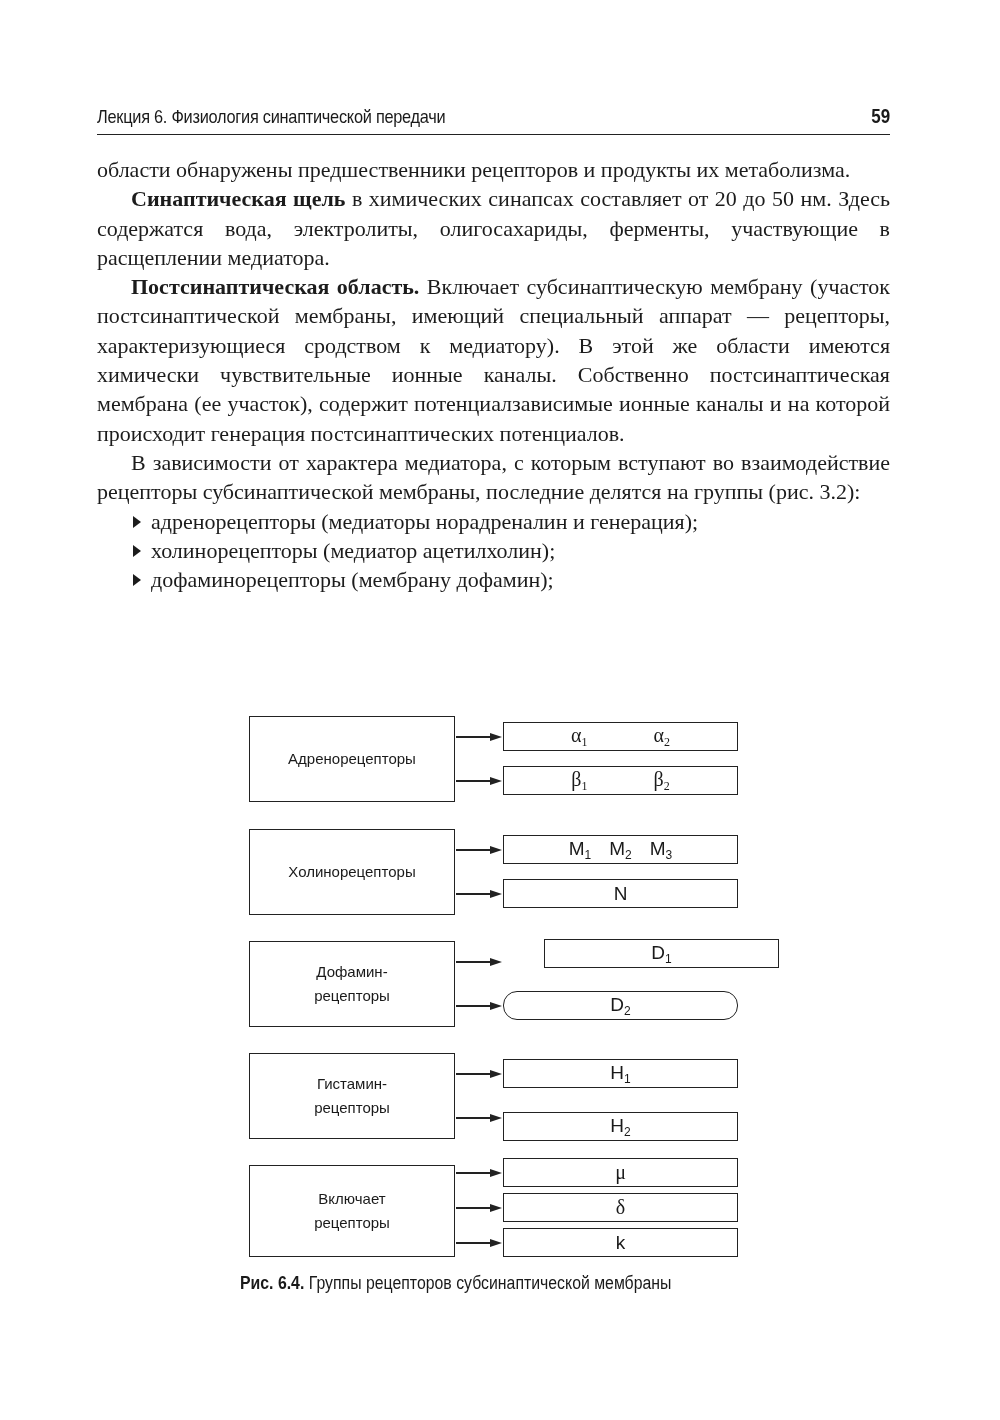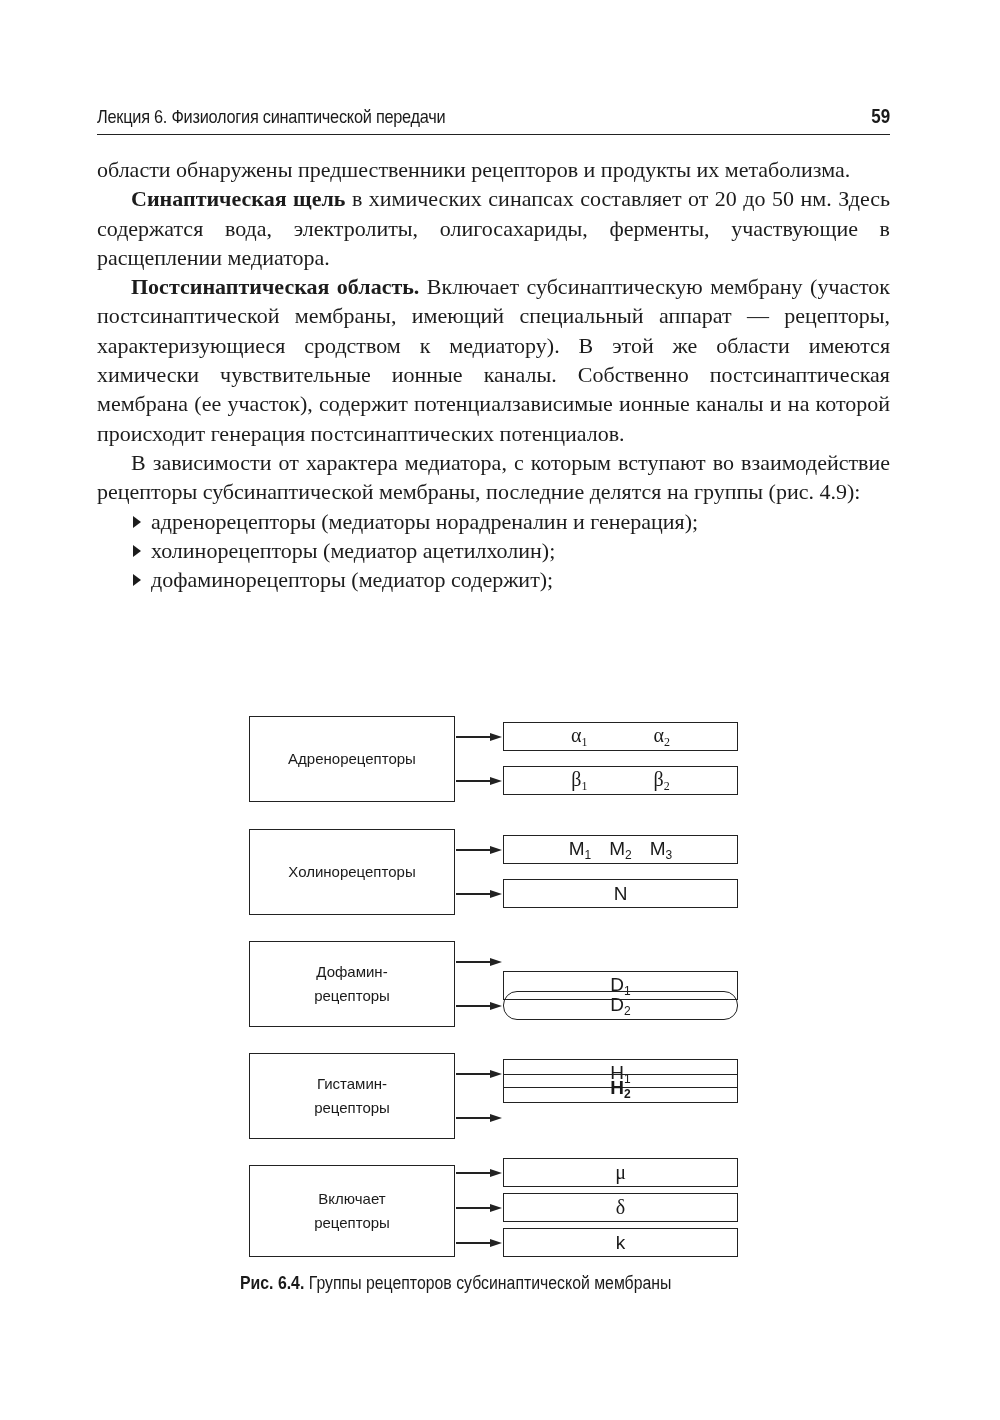"В зависимости от характера медиатора," p.indent { text: 4.9 -> 3.2 }
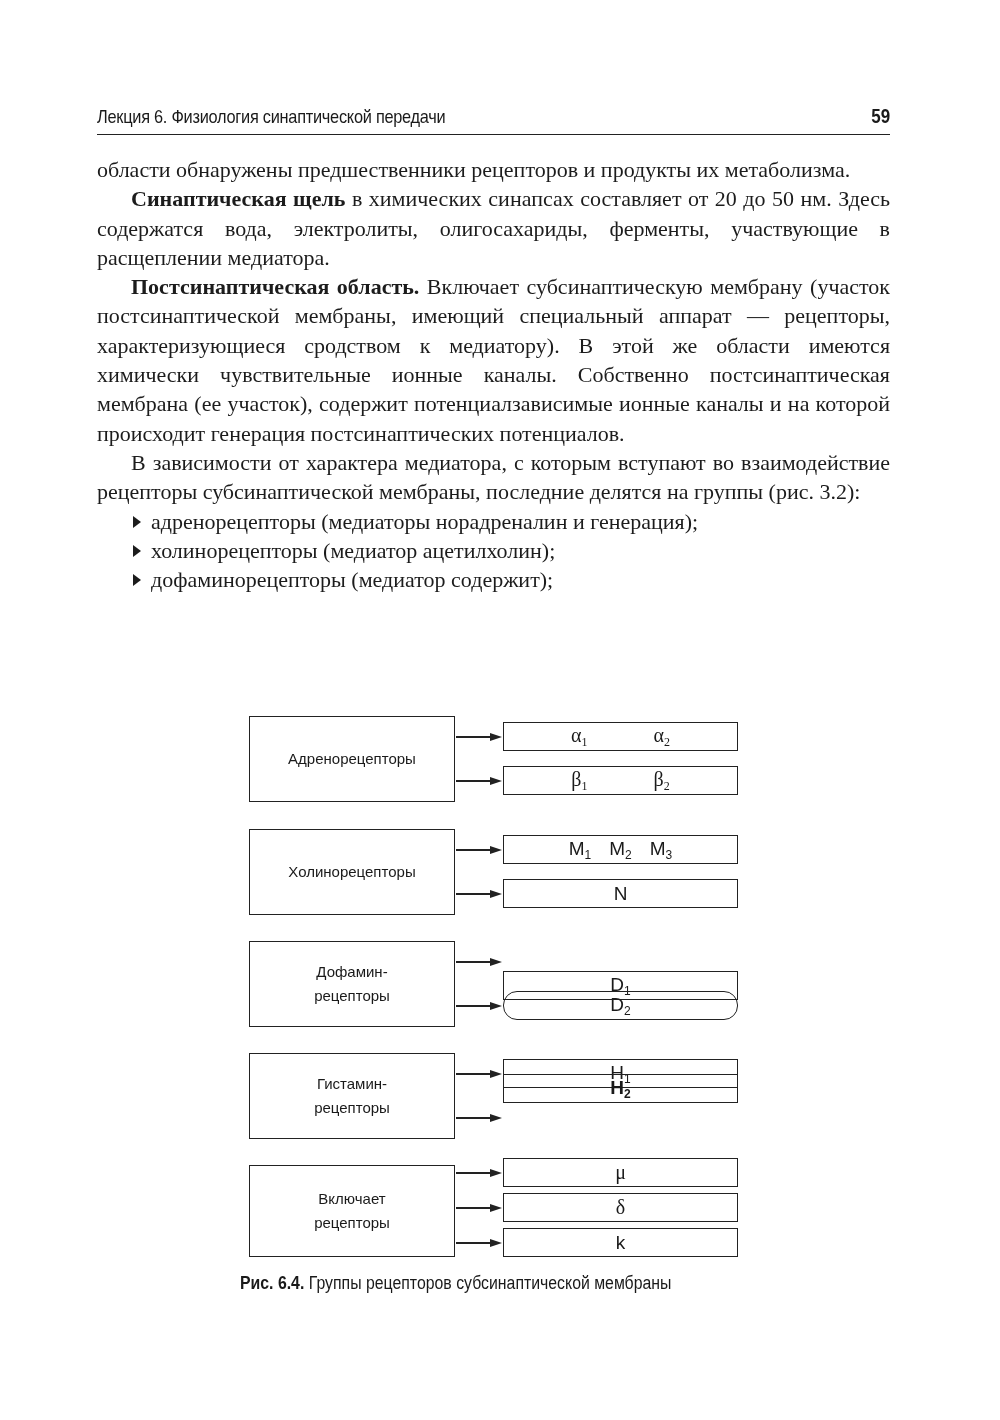"дофаминорецепторы (медиатор содержит);" span { text: медиатор содержит -> мембрану дофамин }
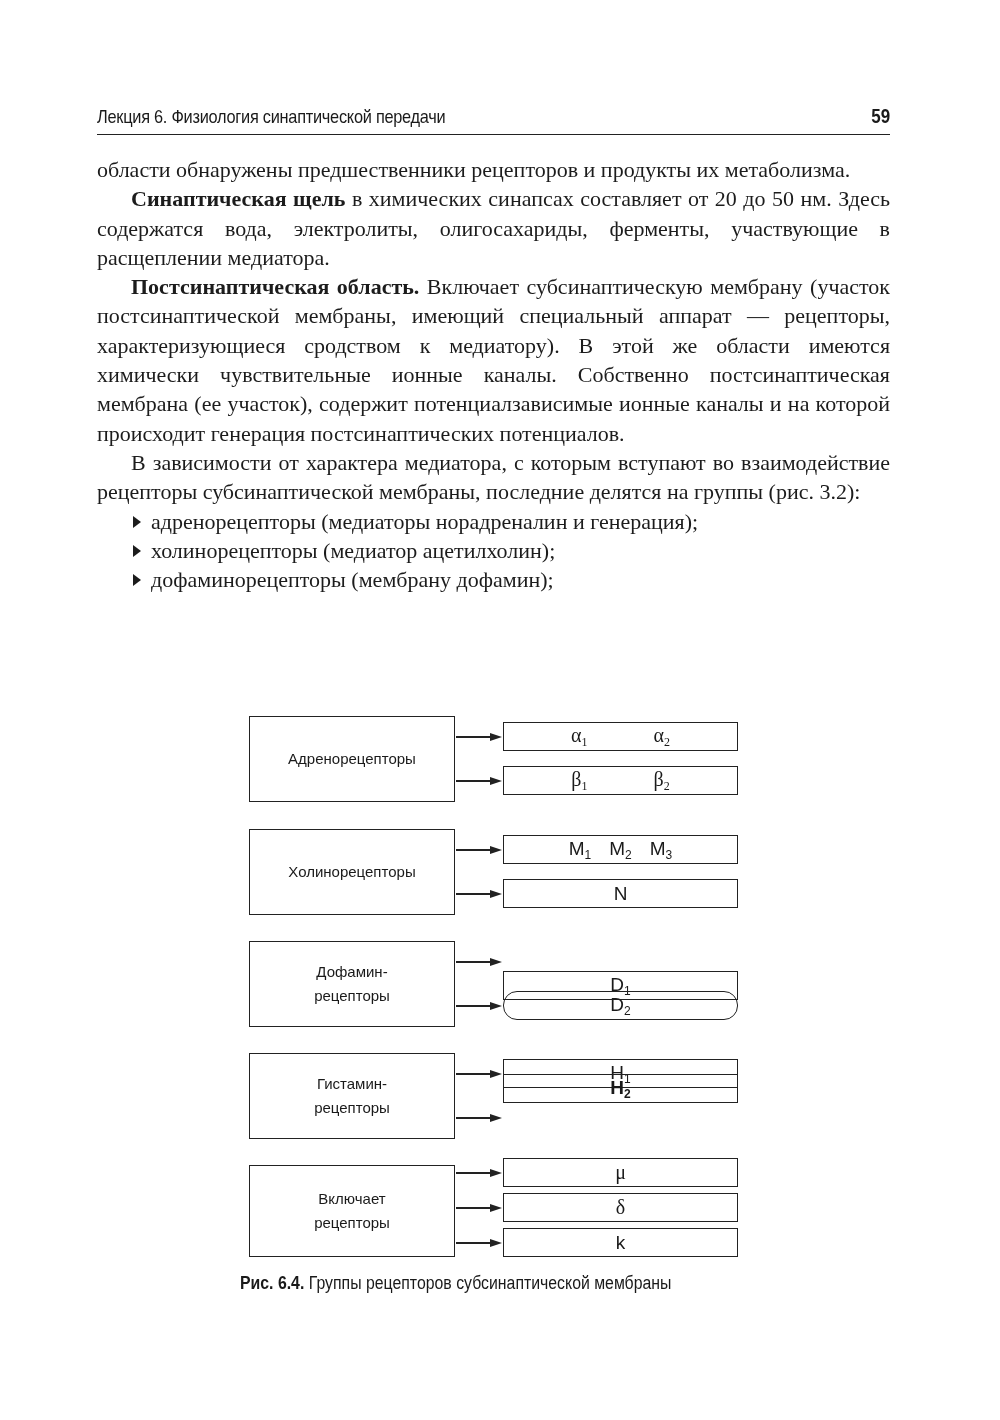"D1" div.sub-box { margin-left: none -> 41px; top: 971px -> 939px }
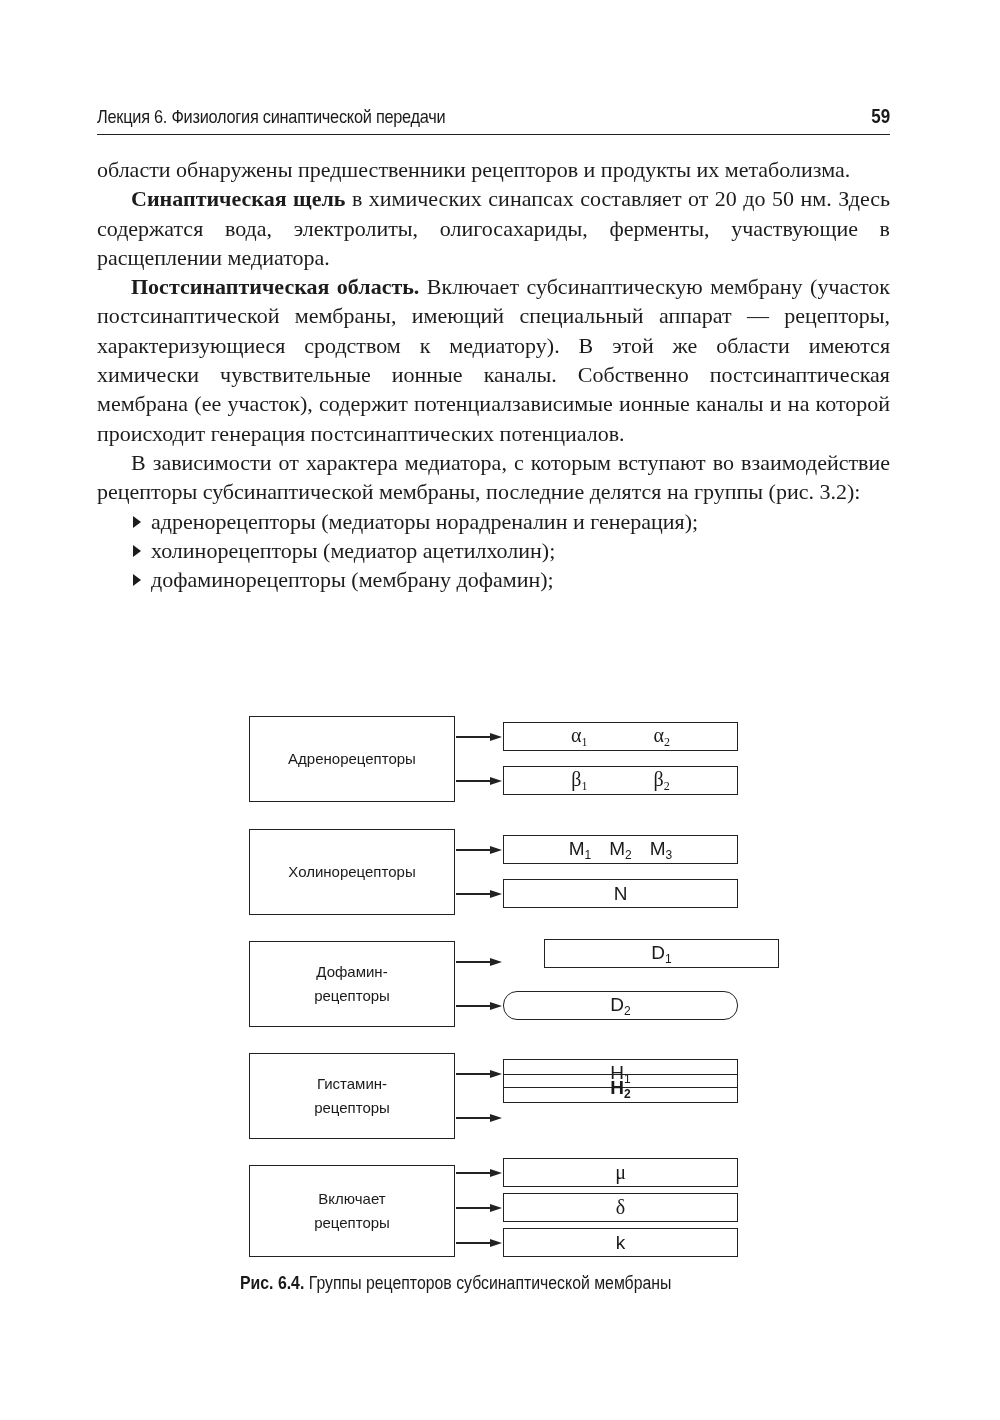"H2" div.sub-box { font-weight: bold -> none; top: 1074px -> 1112px }
